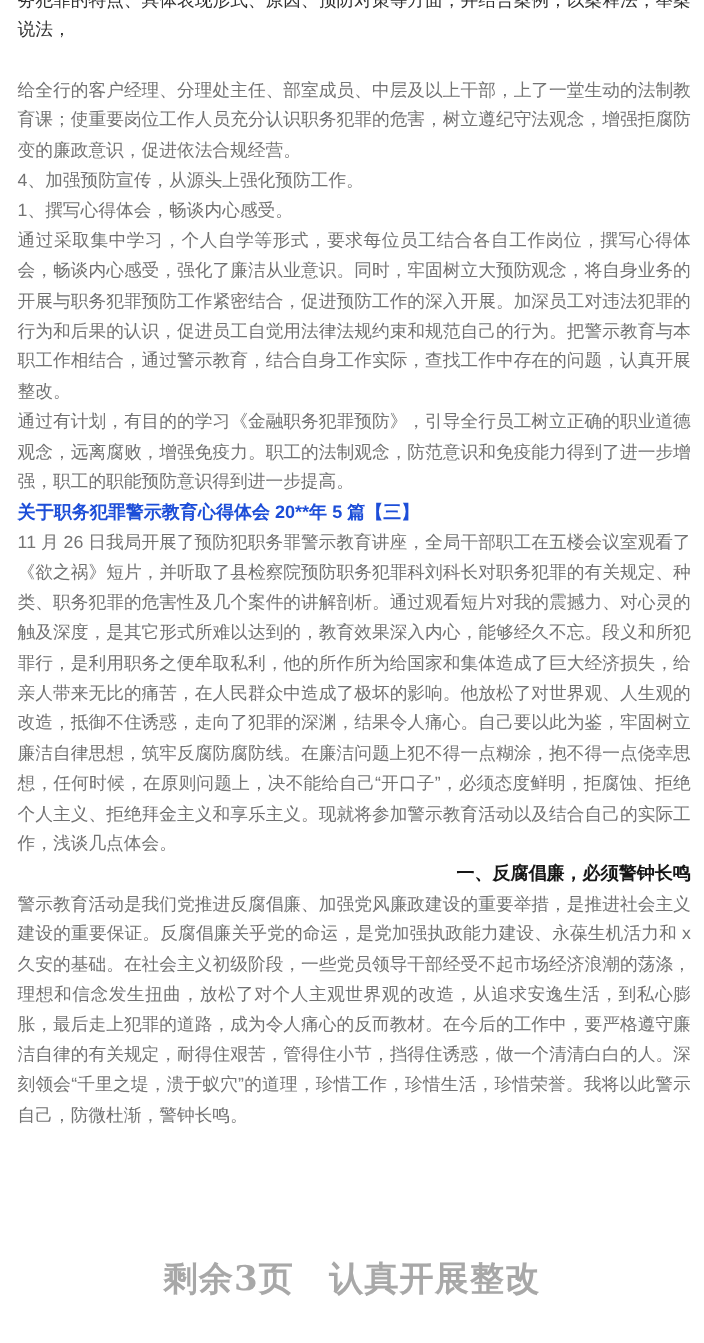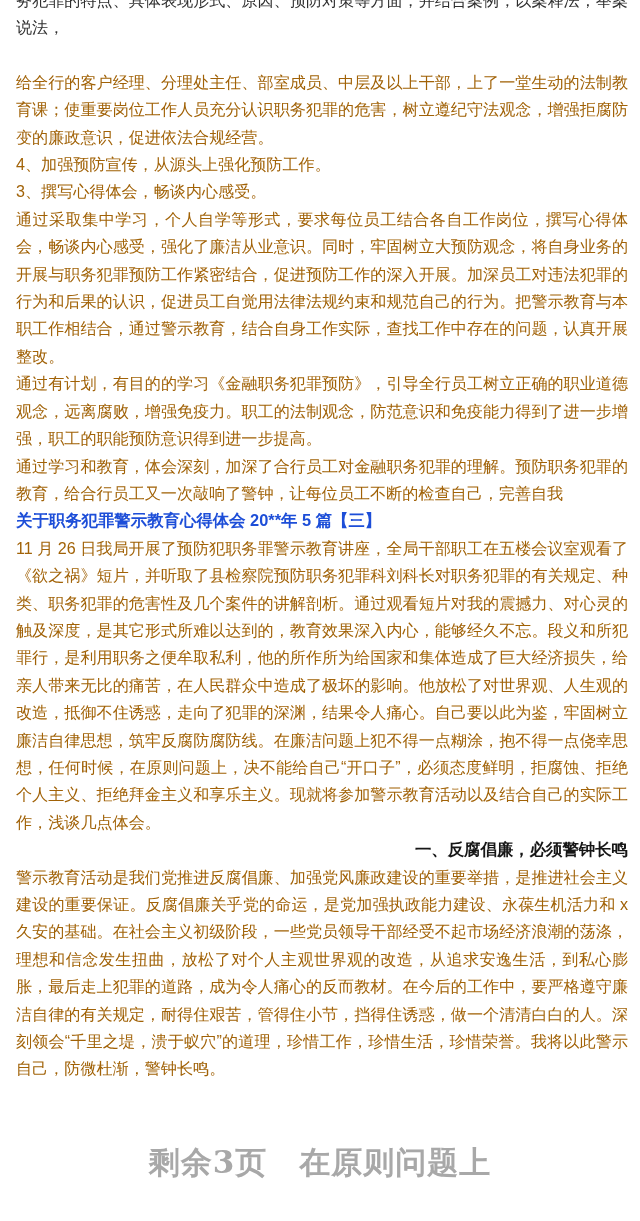"给全行的客户经理、分理处主任、部室成员、中层及以上干部，上了一堂生动的法制教育课" .para { color: #a16207 -> #737373 }
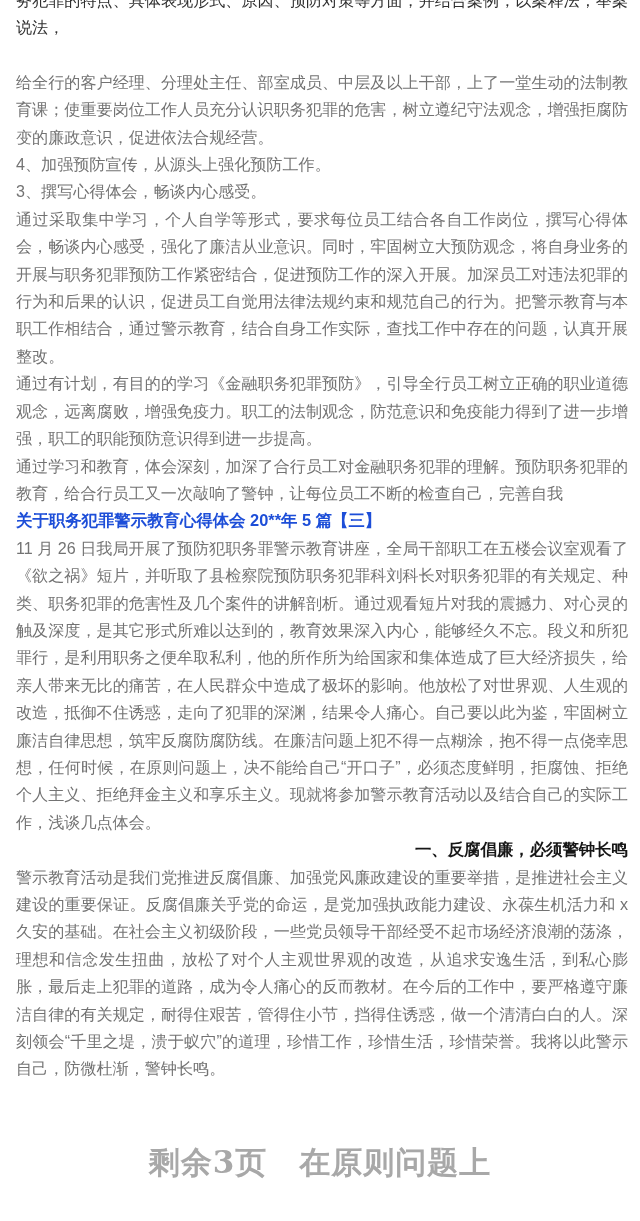"3、撰写心得体会，畅谈内心感受。" p.para { text: 3 -> 1 }
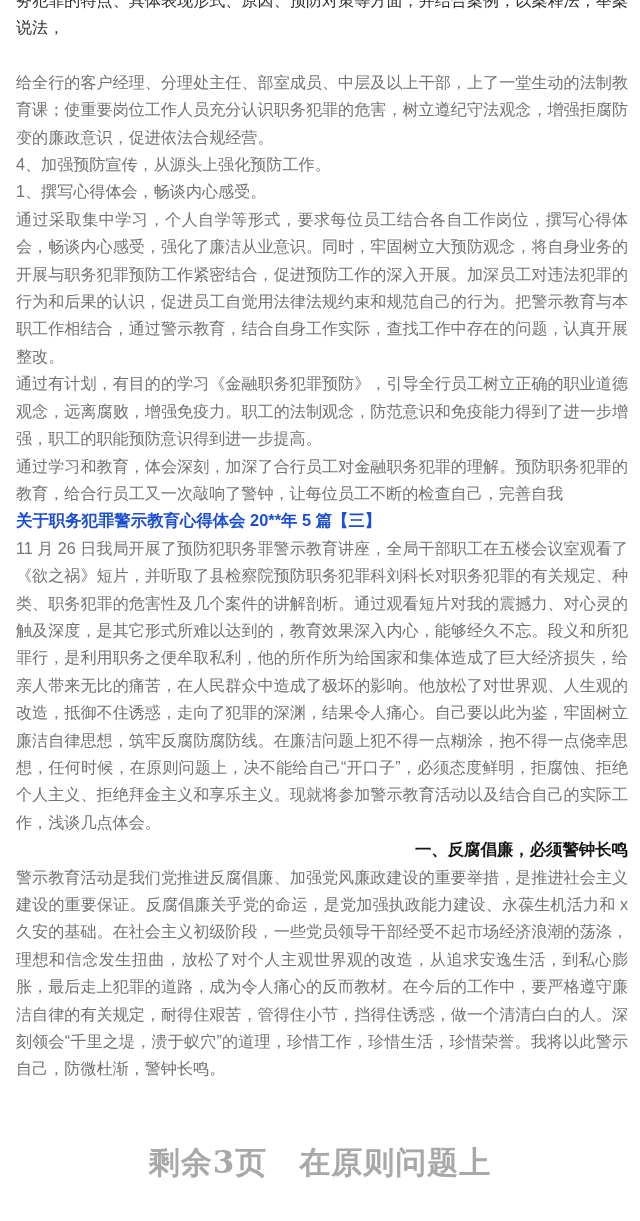"通过学习和教育，体会深刻，加深了合行员工对金融职务犯罪的理解。预防职务犯罪的教育" p.para { html: <p>通过学习和教育，体会深刻，加深了合行员工对金融职务犯罪的理解。预防职务犯罪的教育，给合行员工又一次敲响了警钟，让每位员工不断的检查自己，完善自我</p> -> none }
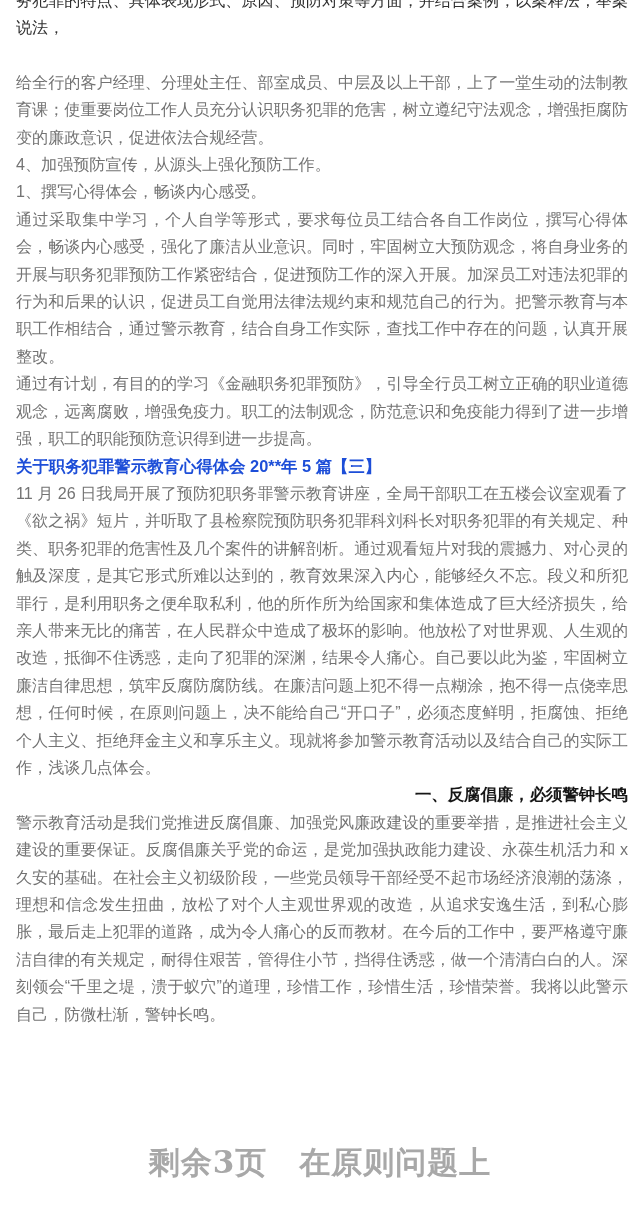"剩余3页 在原则问题上" span { text: 在原则问题上 -> 认真开展整改 }
